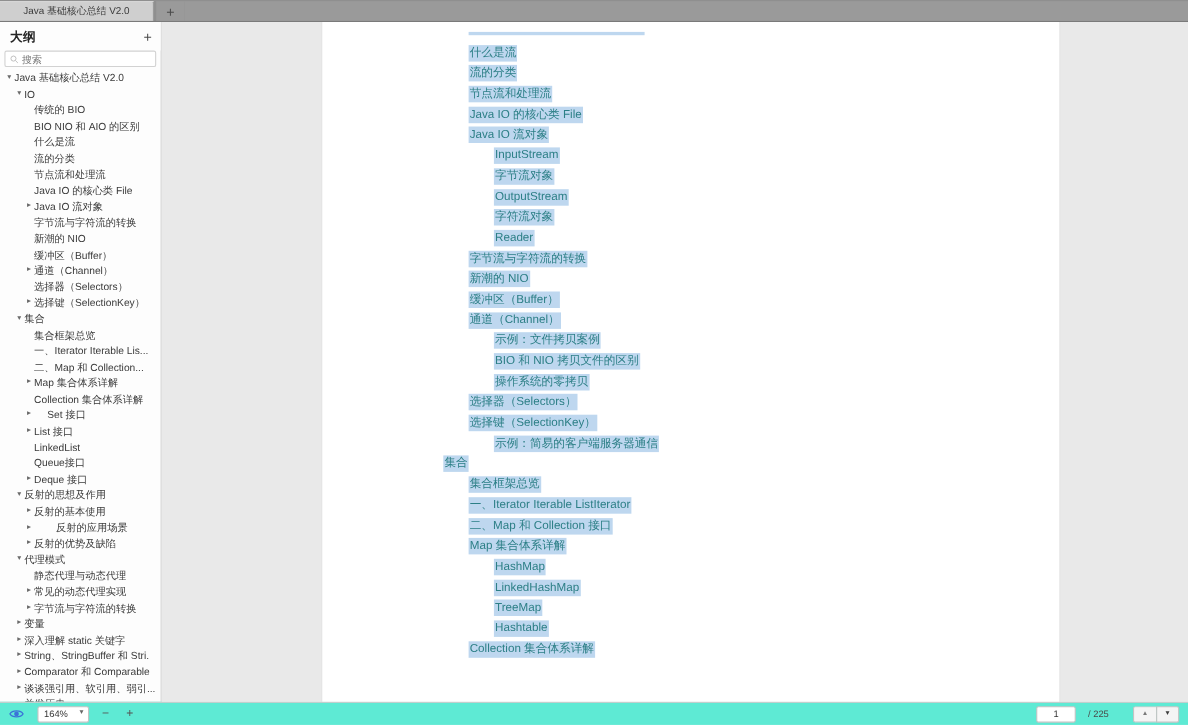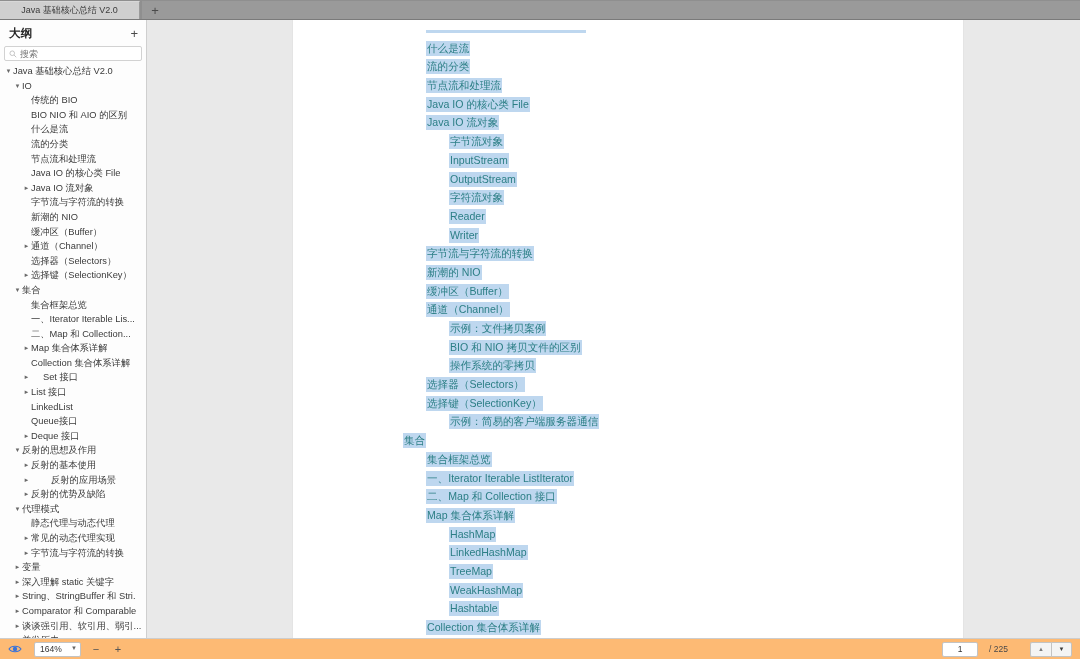"字节流对象" div.dline { order: before "InputStream" -> after "InputStream" }
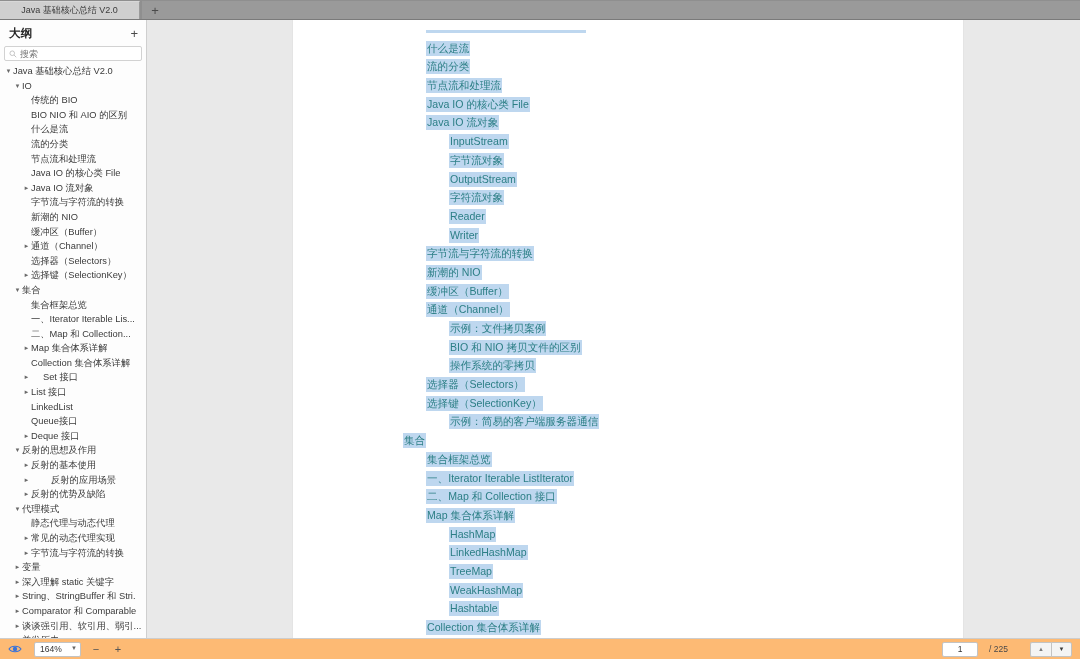"Writer" div.dline { html: <div><span>Writer</span></div> -> none }
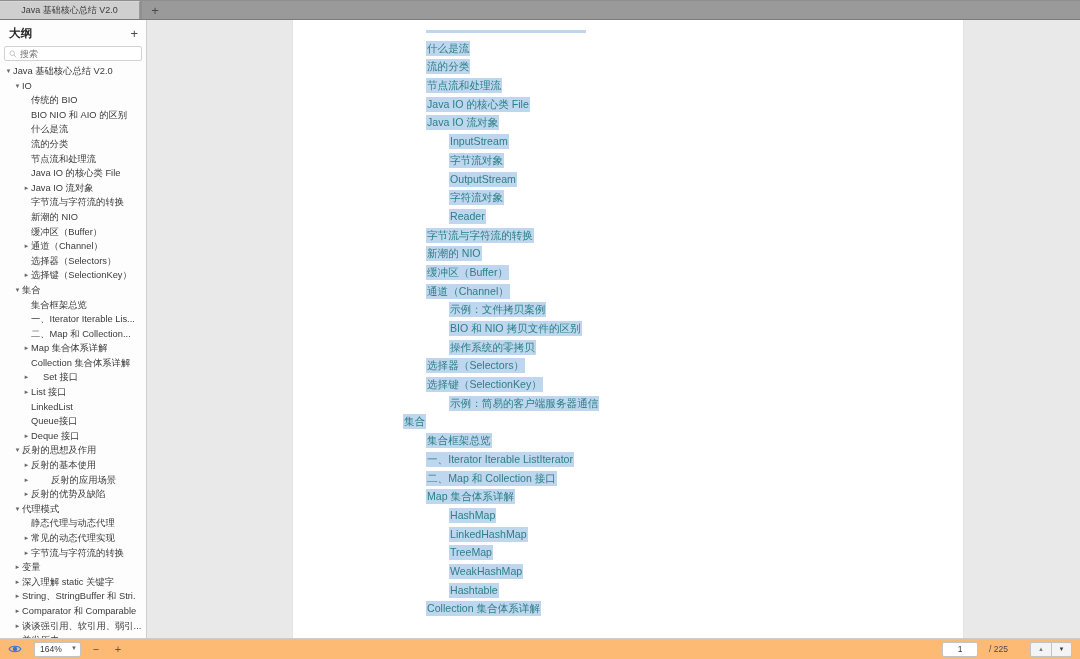"WeakHashMap" div.dline { html: <div><span>WeakHashMap</span></div> -> none }
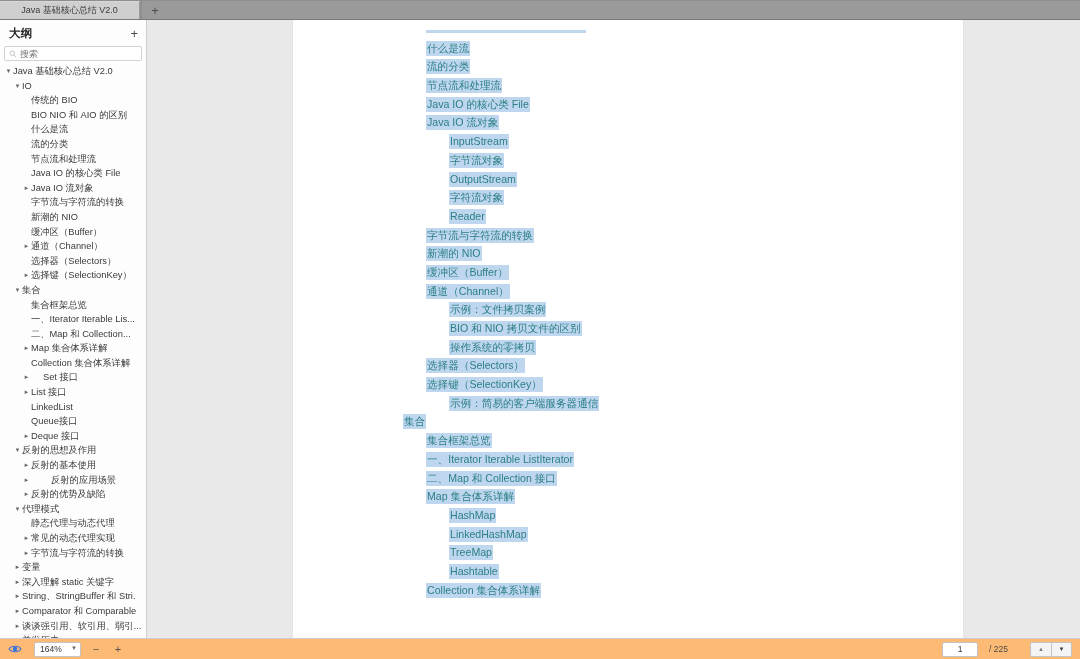"164%" .statusbar { background: #fdba74 -> #5eead4 }
